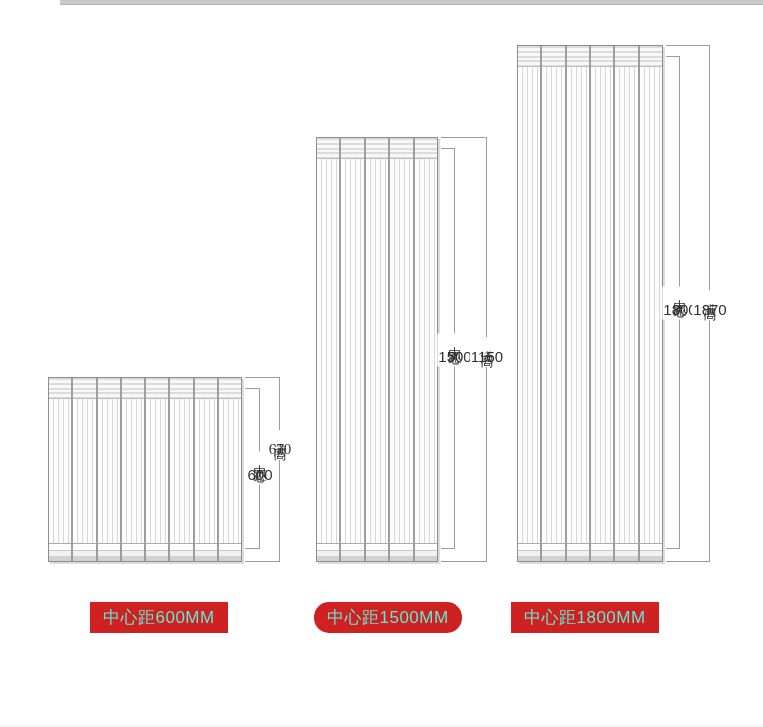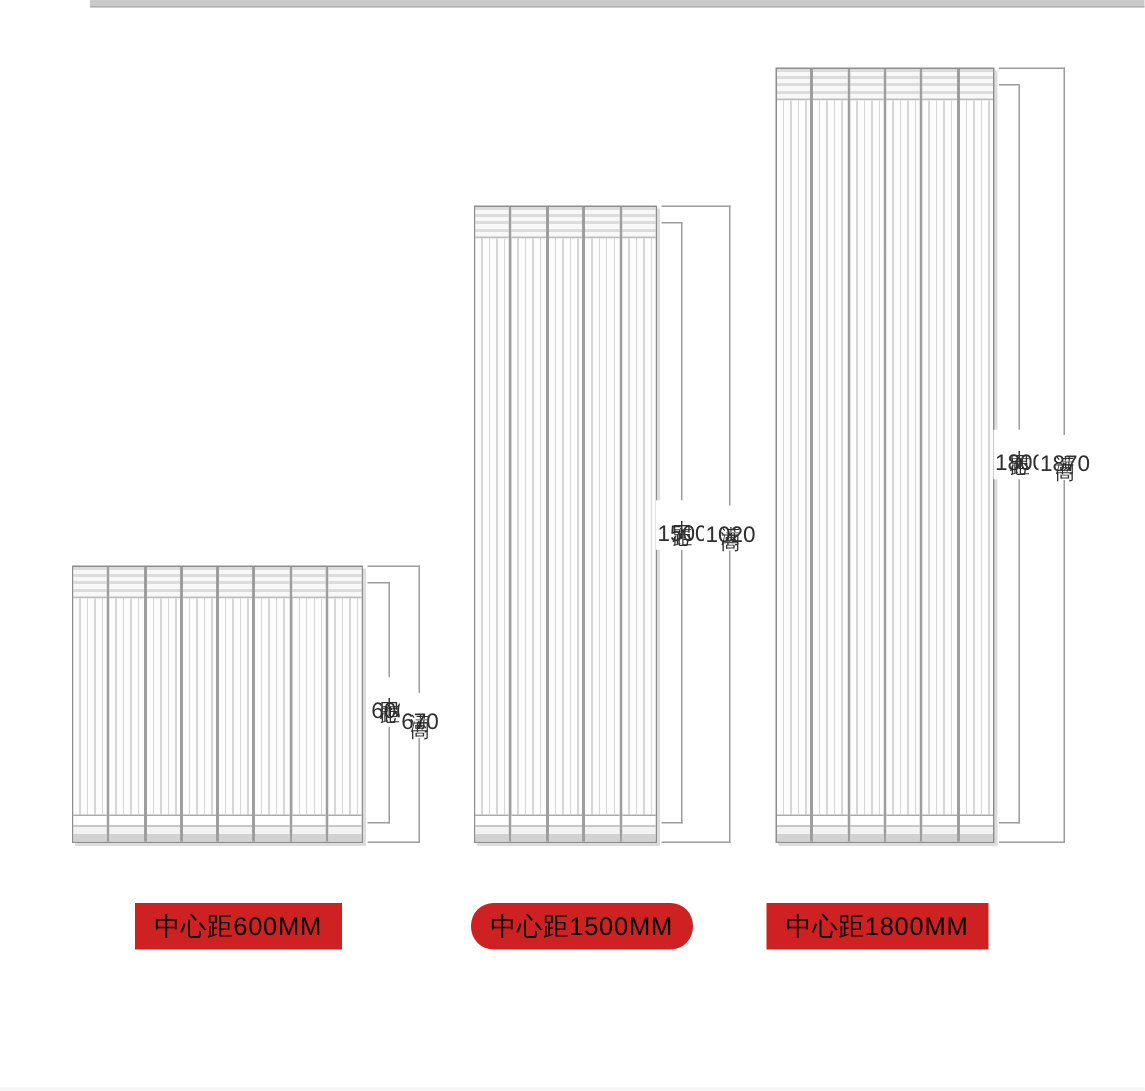"1020" span.num { text: 1020 -> 1150 }
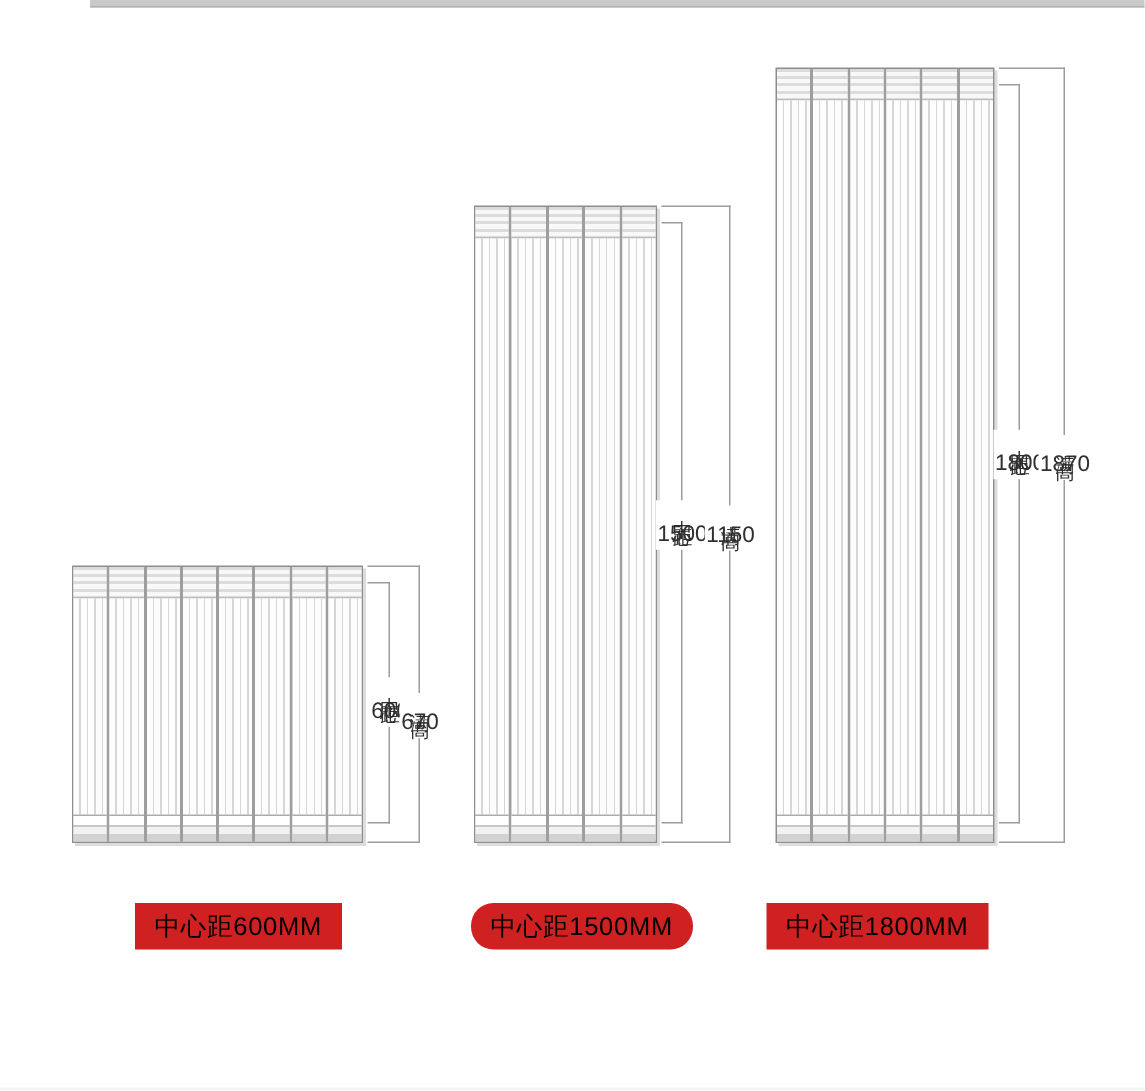"670" .d-out1 { font-family: none -> Liberation Serif, serif; top: 477px -> 445px }
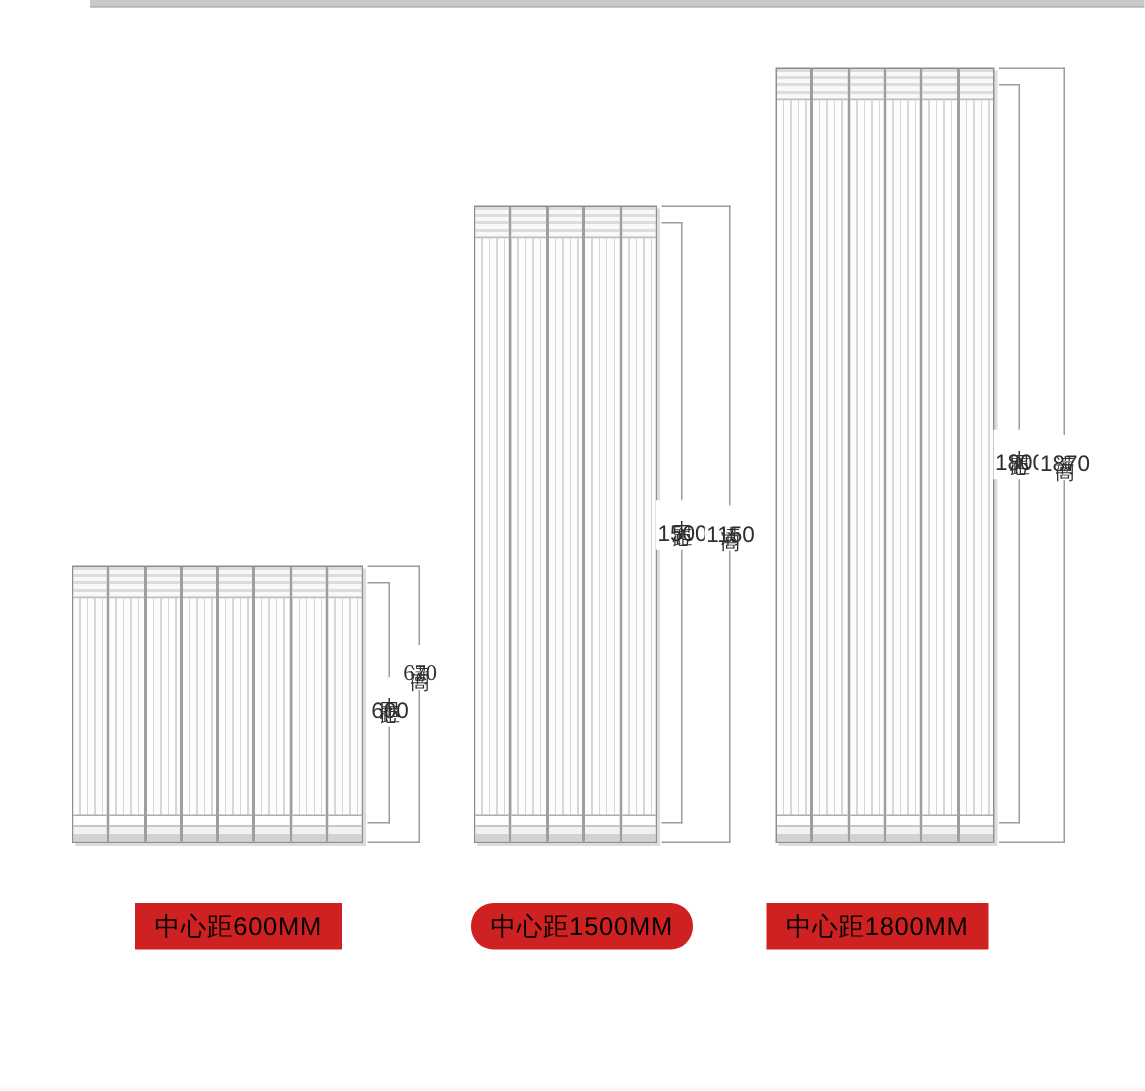"中心距600MM" .size-tag { color: #000000 -> #5eead4 }
